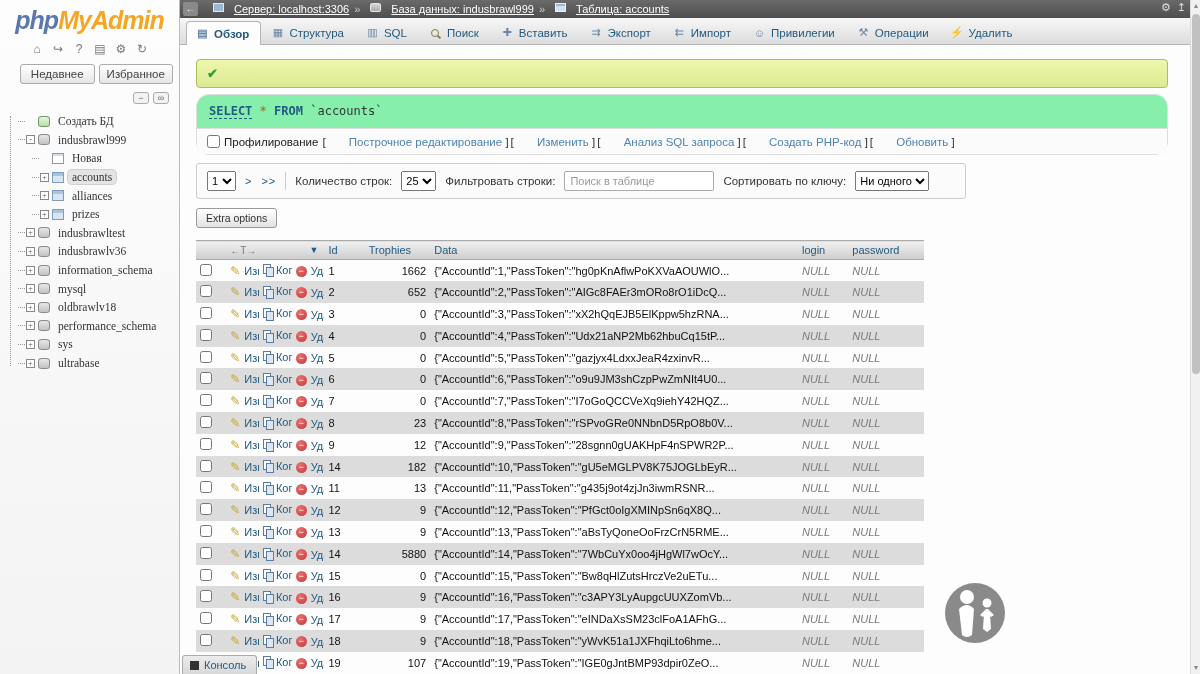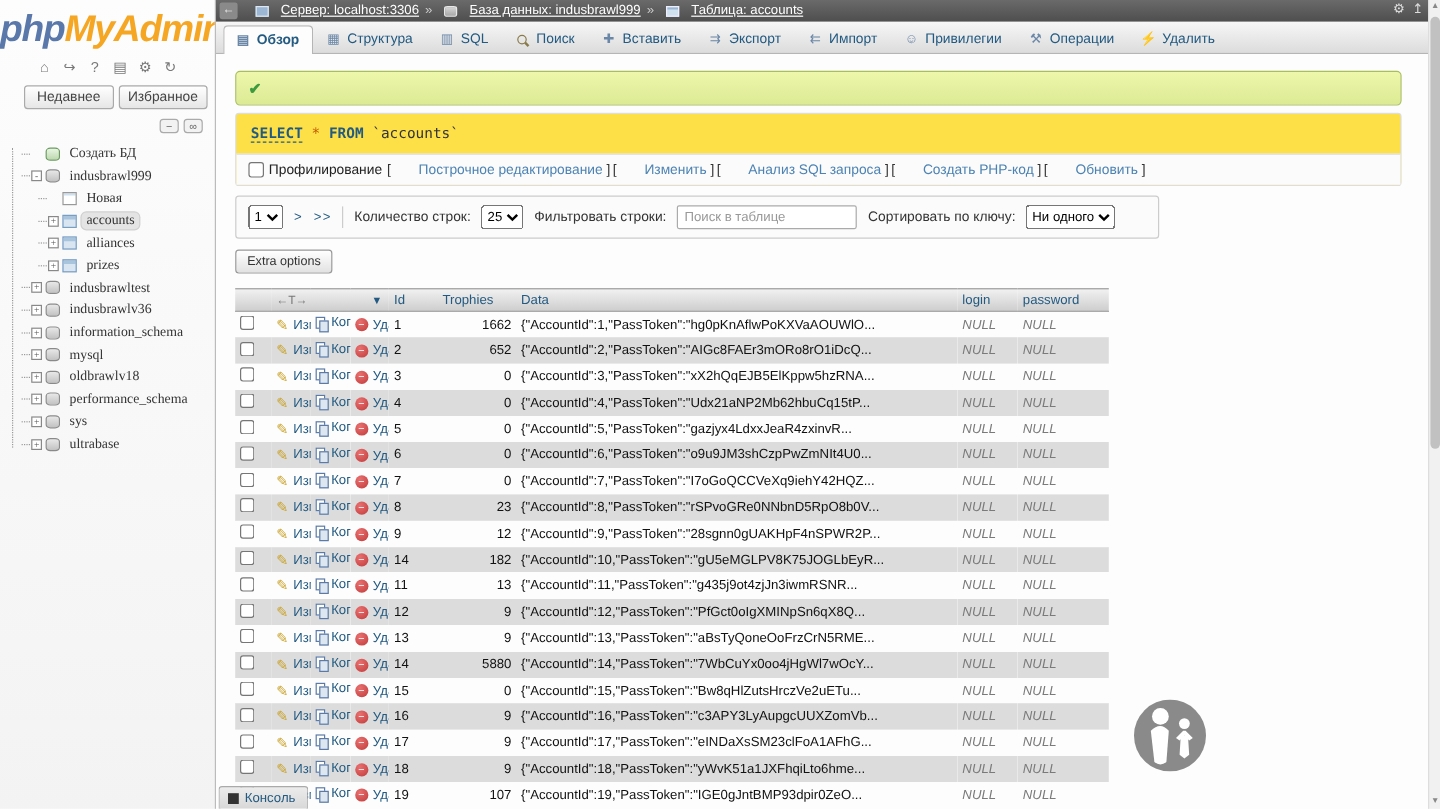"phpMyAdmin" .logo { font-size: 31px -> 25px }
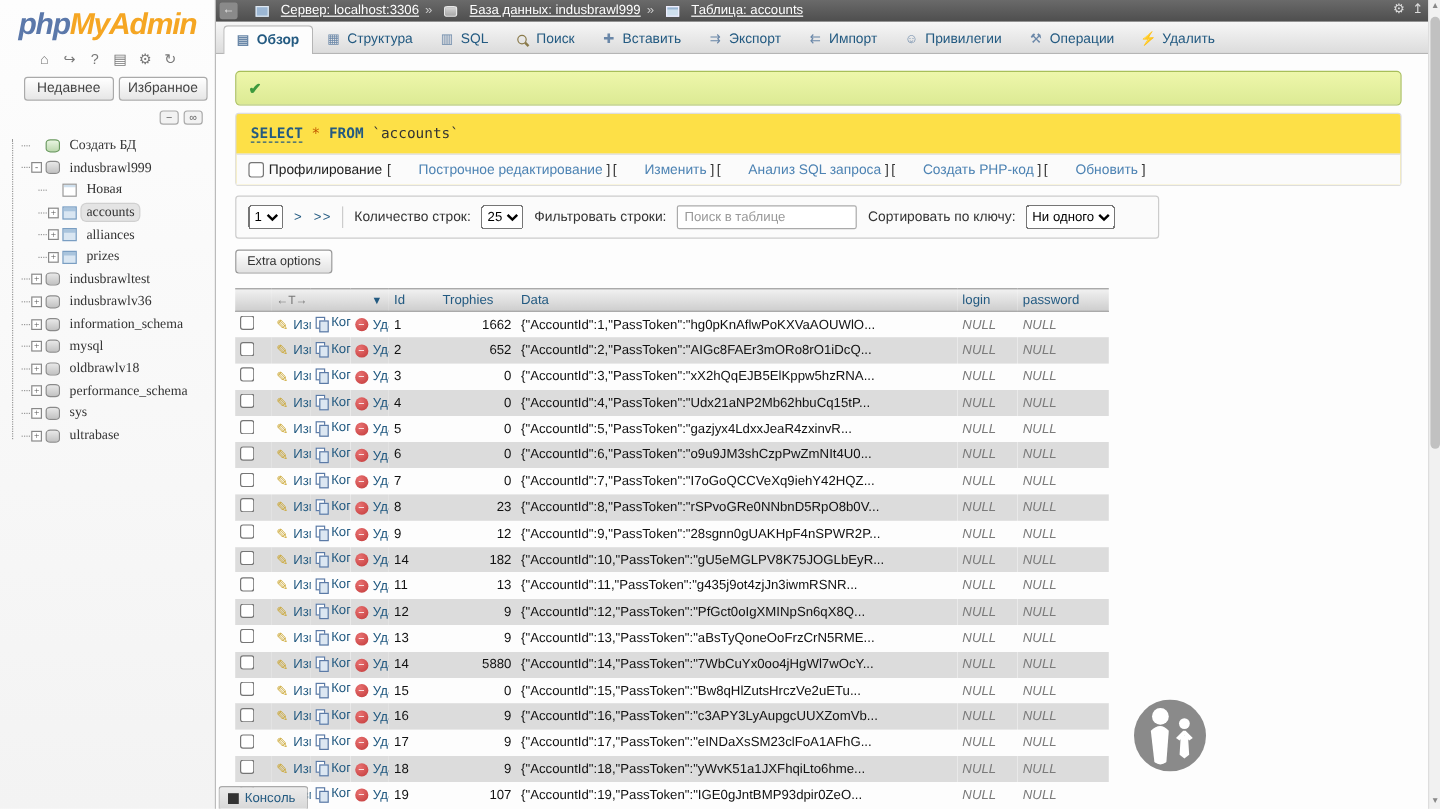"Сервер: localhost:3306" .crumb { align-items: center -> none }
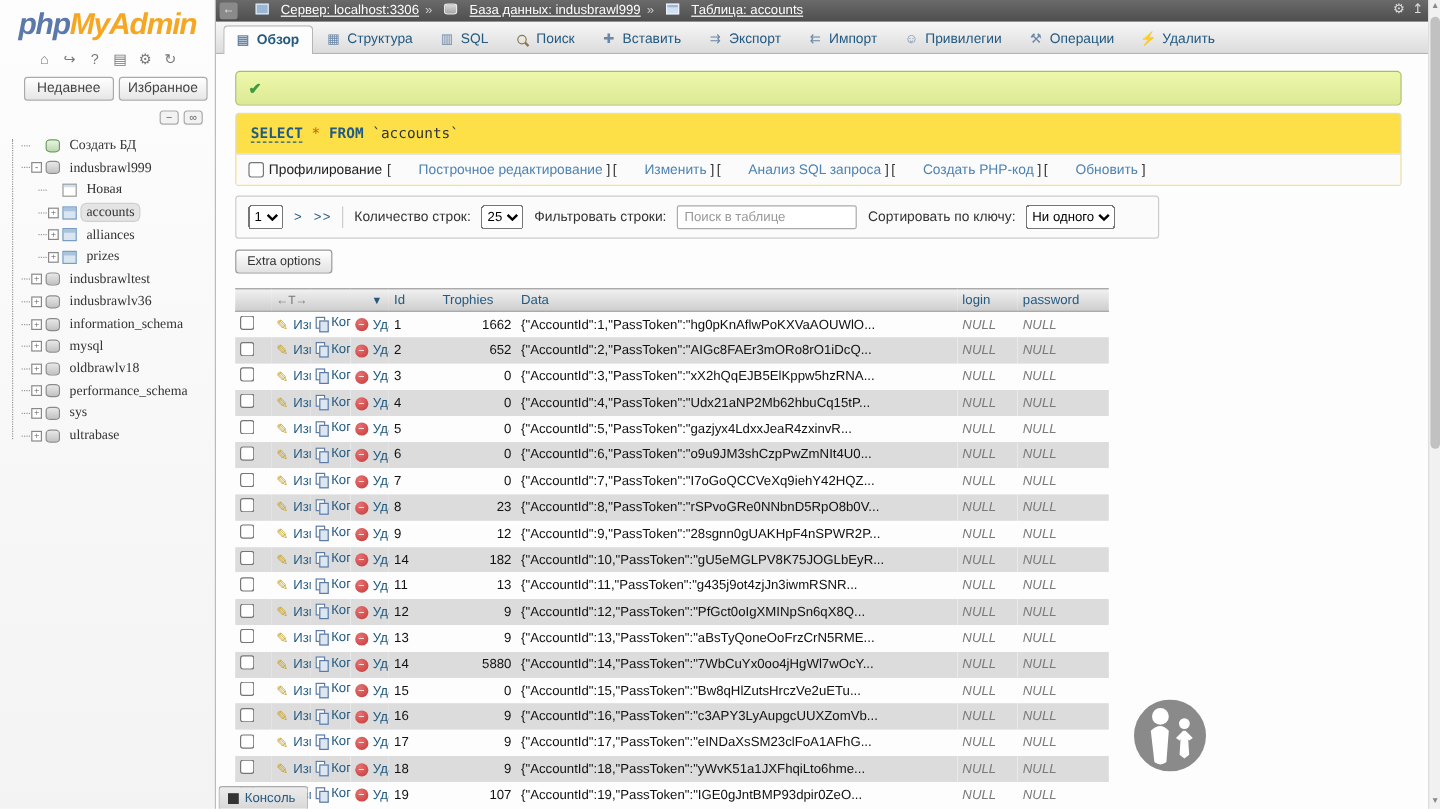"SELECT * FROM `accounts`" .sql-box { background: #fde047 -> #86efac; border-radius: 3px -> 13px }
